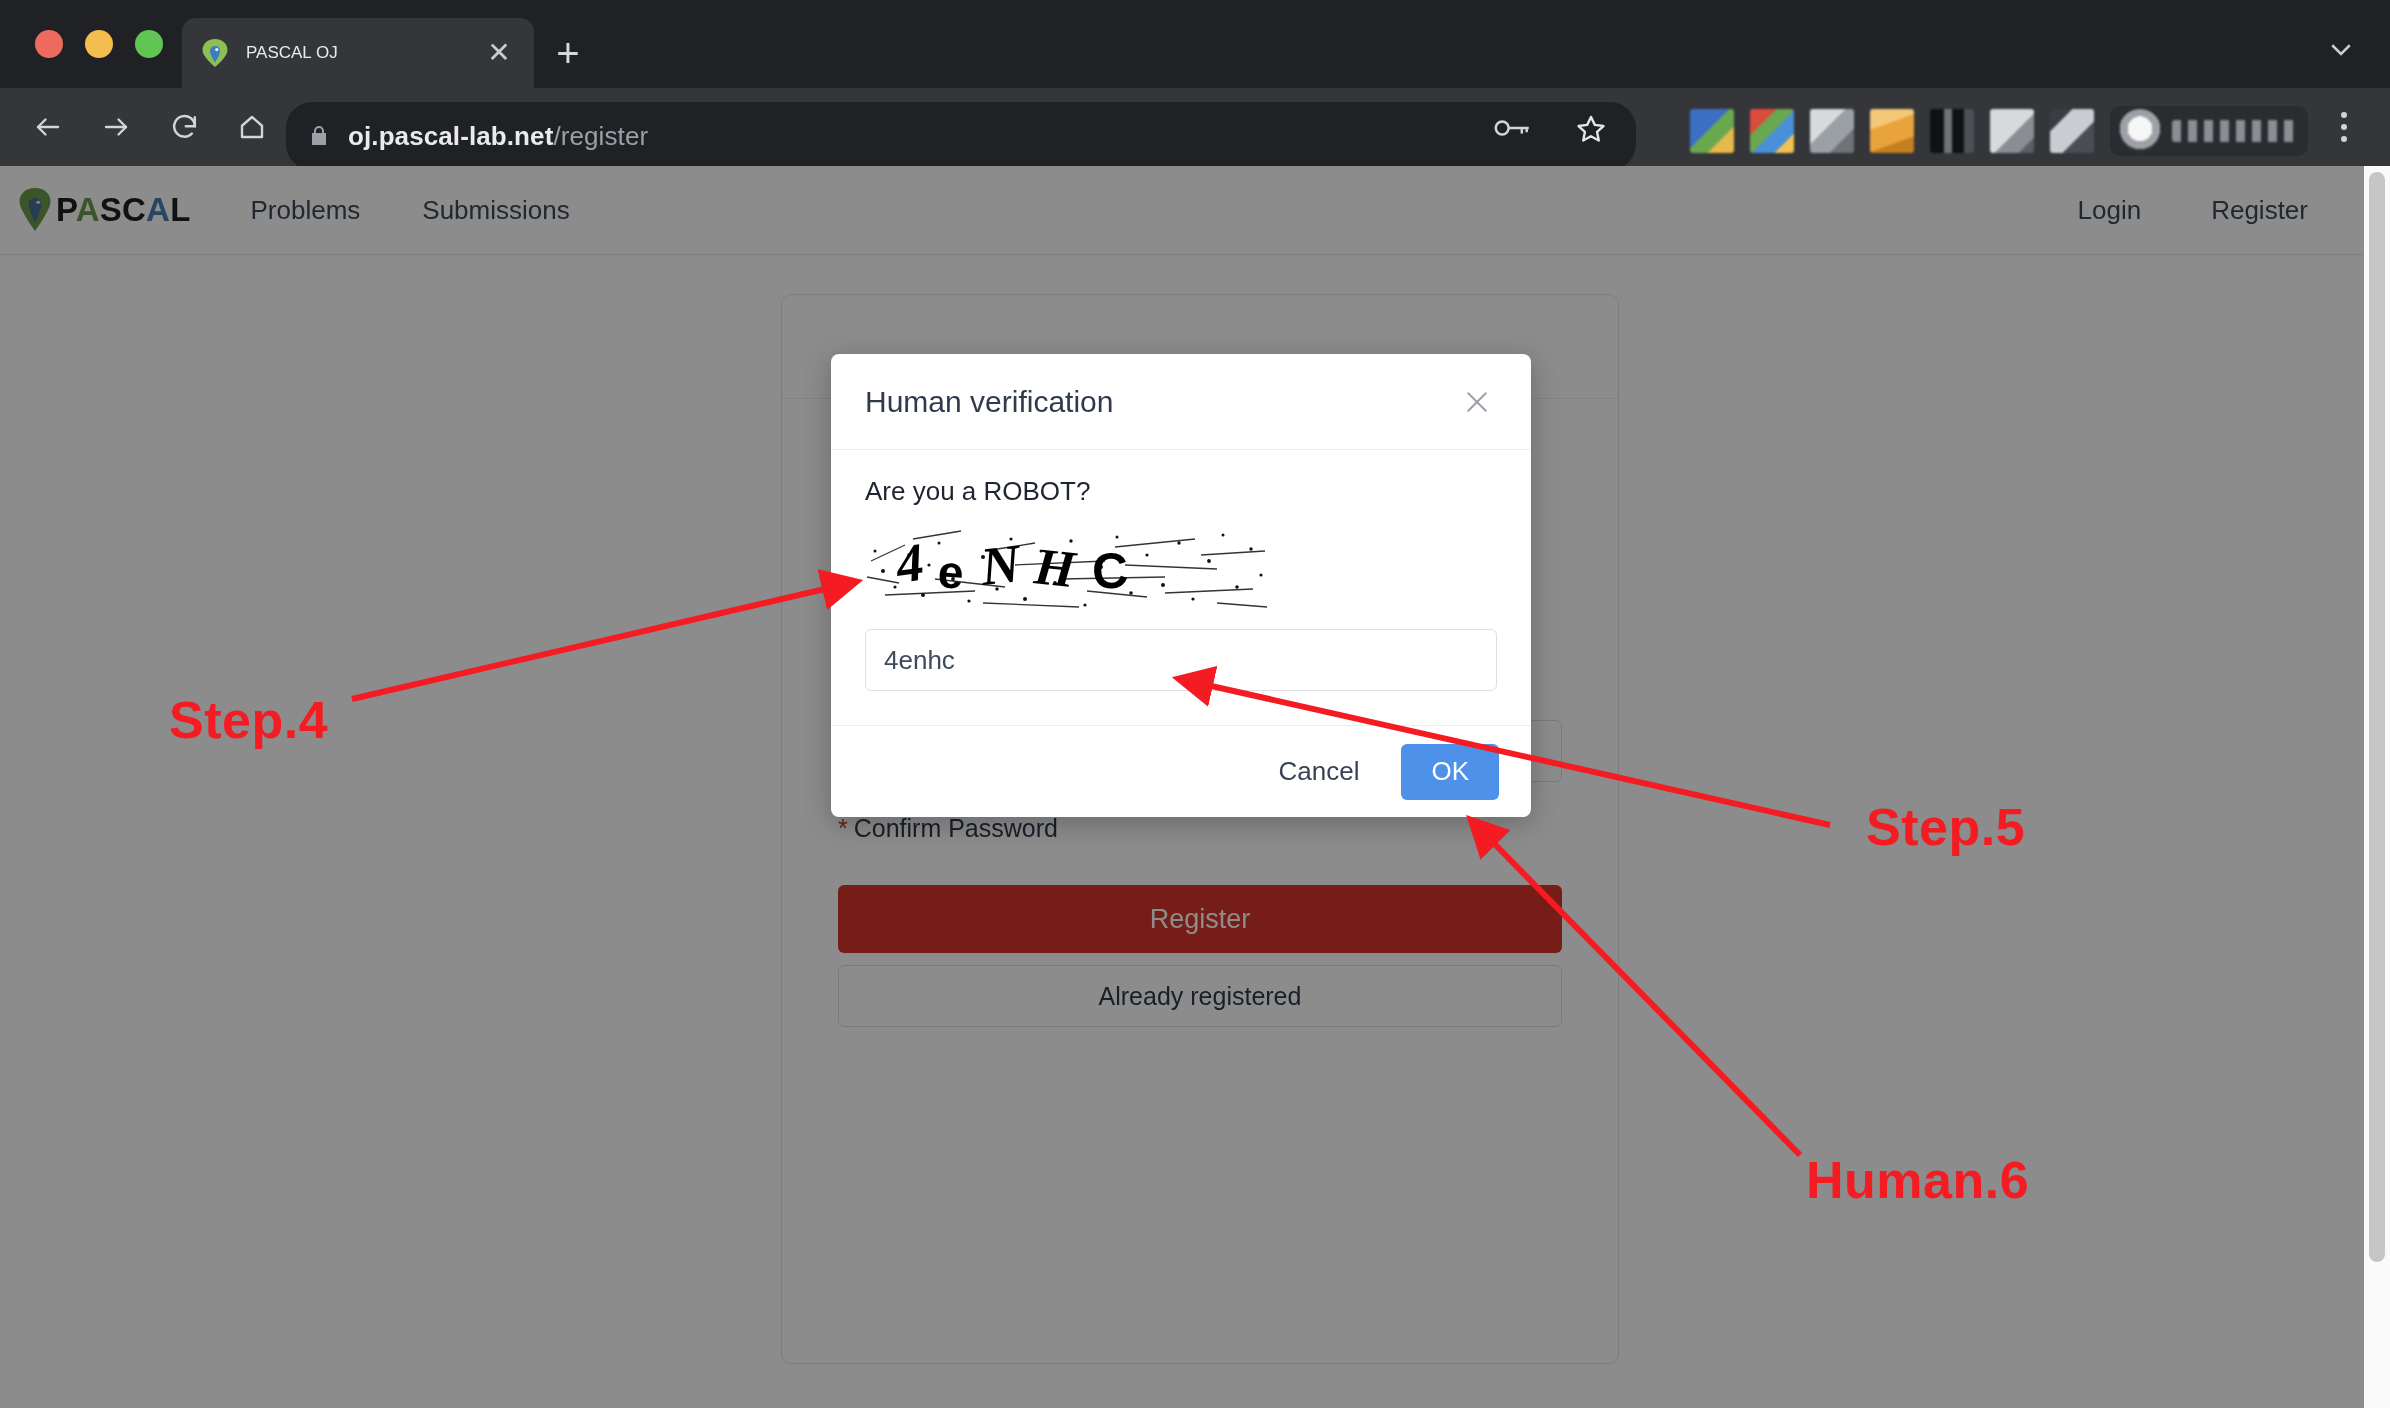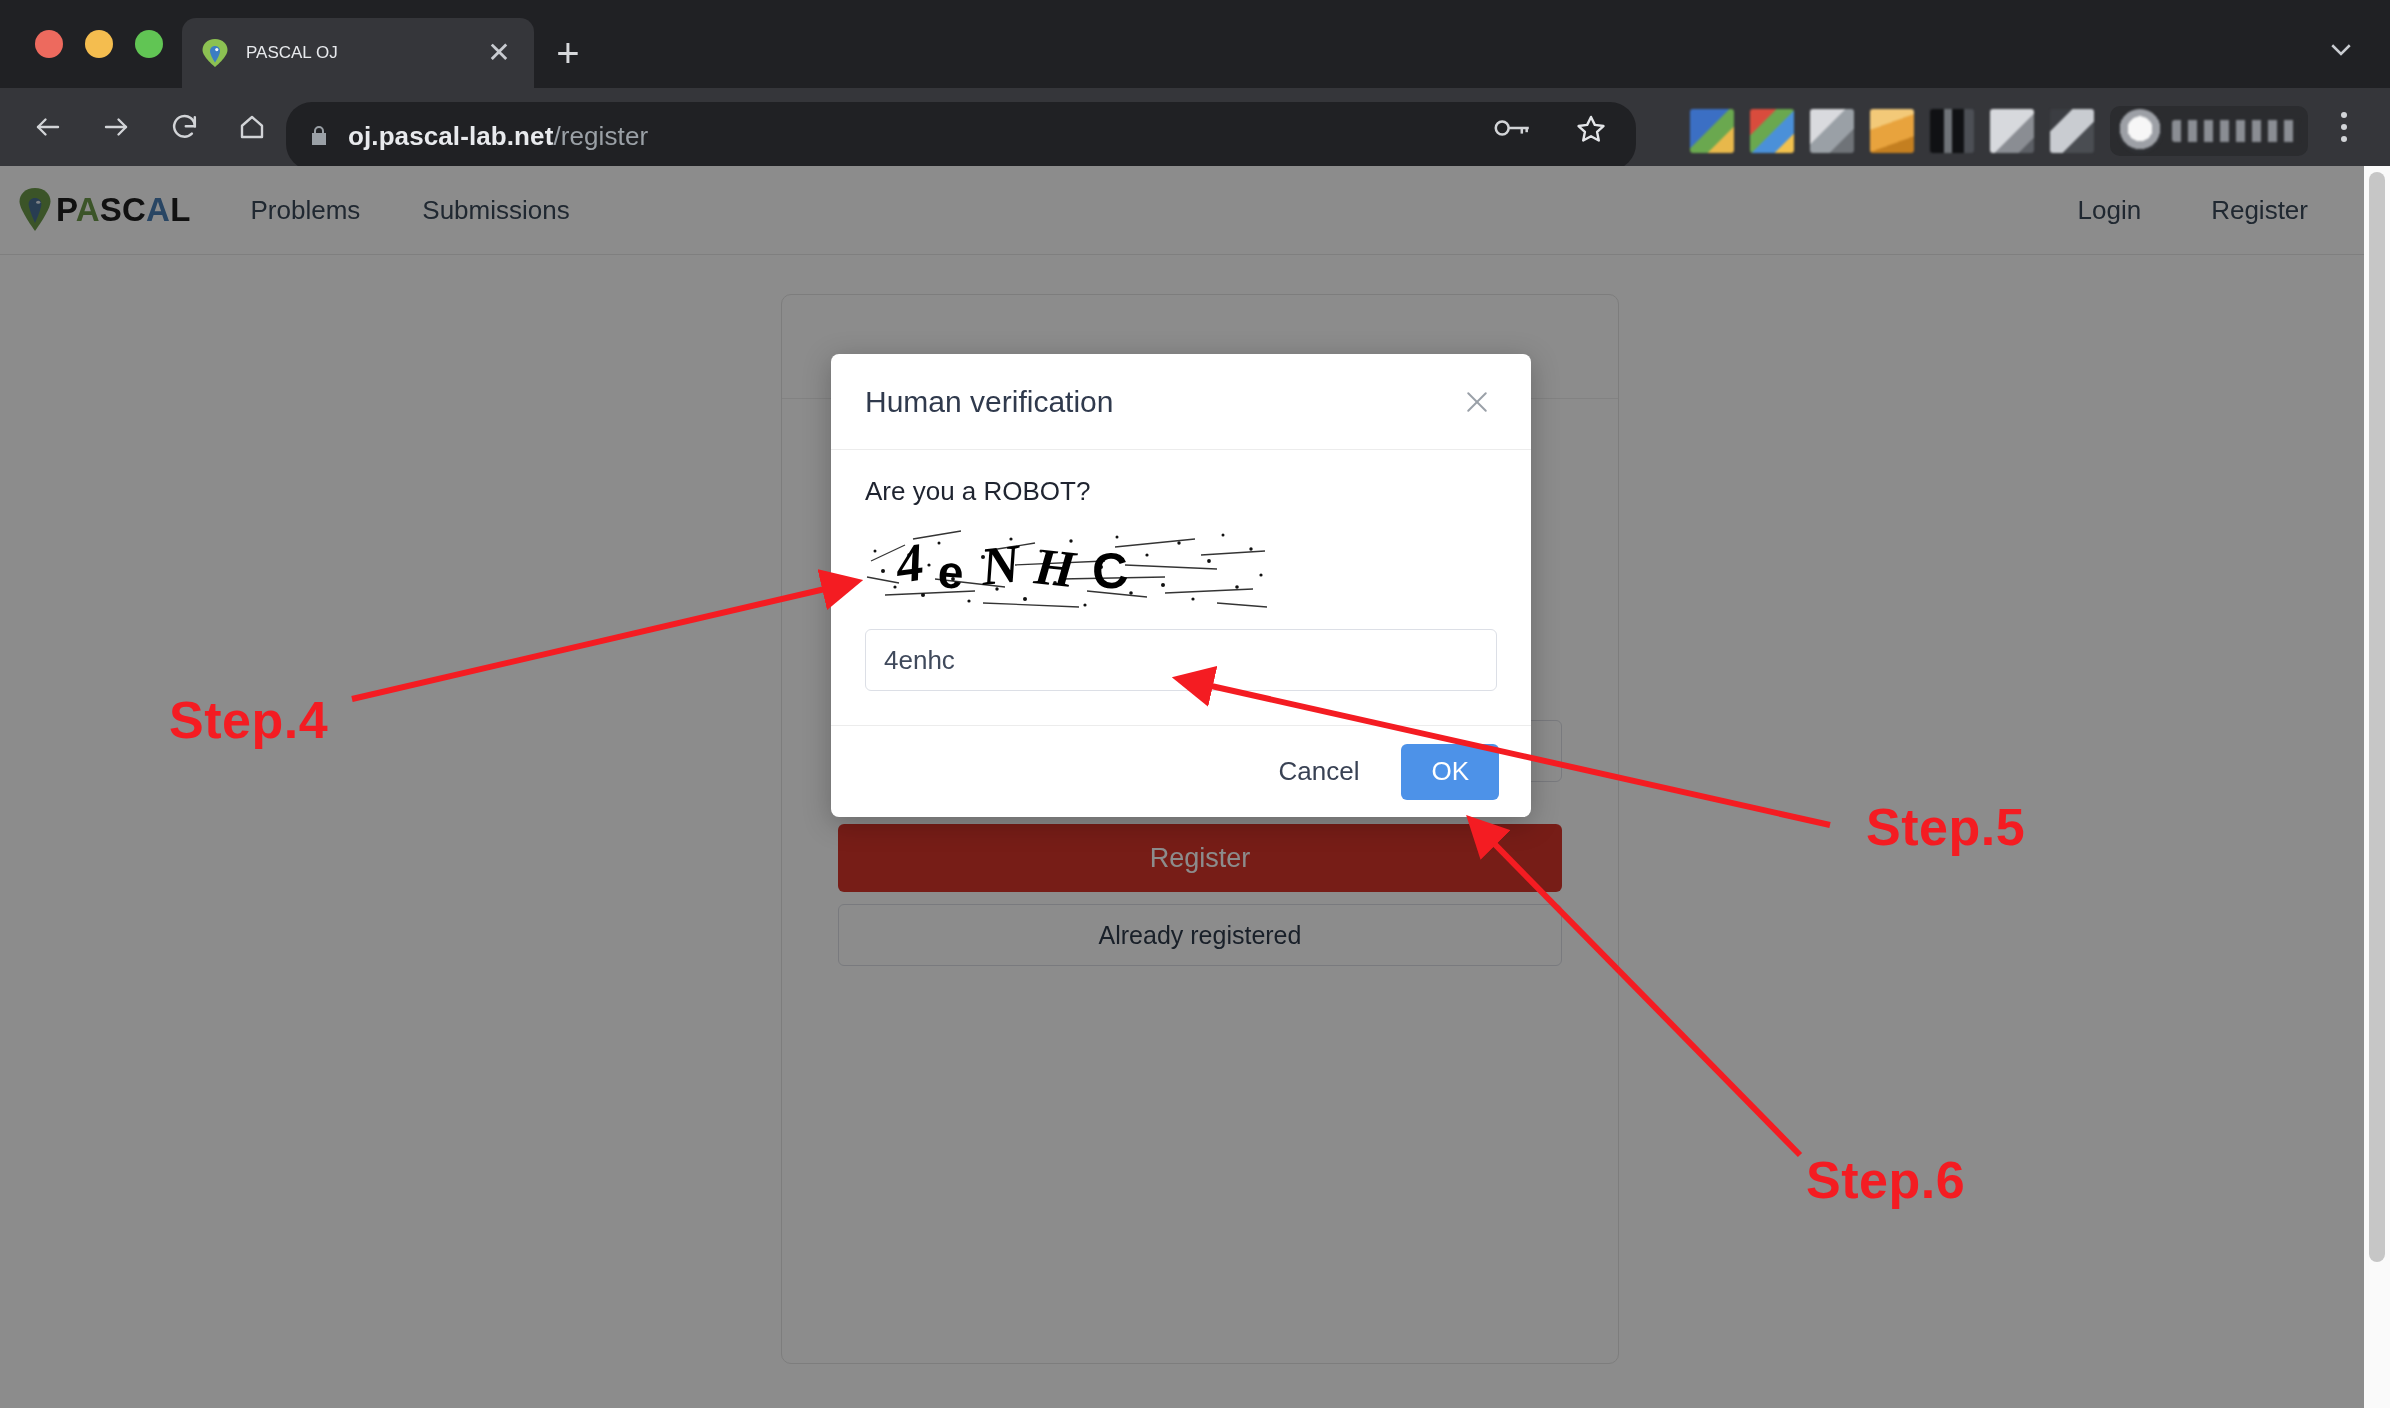"* Confirm Password" div.field-label { html: none -> <div><span>*</span><span>Confirm Password</span></div> }
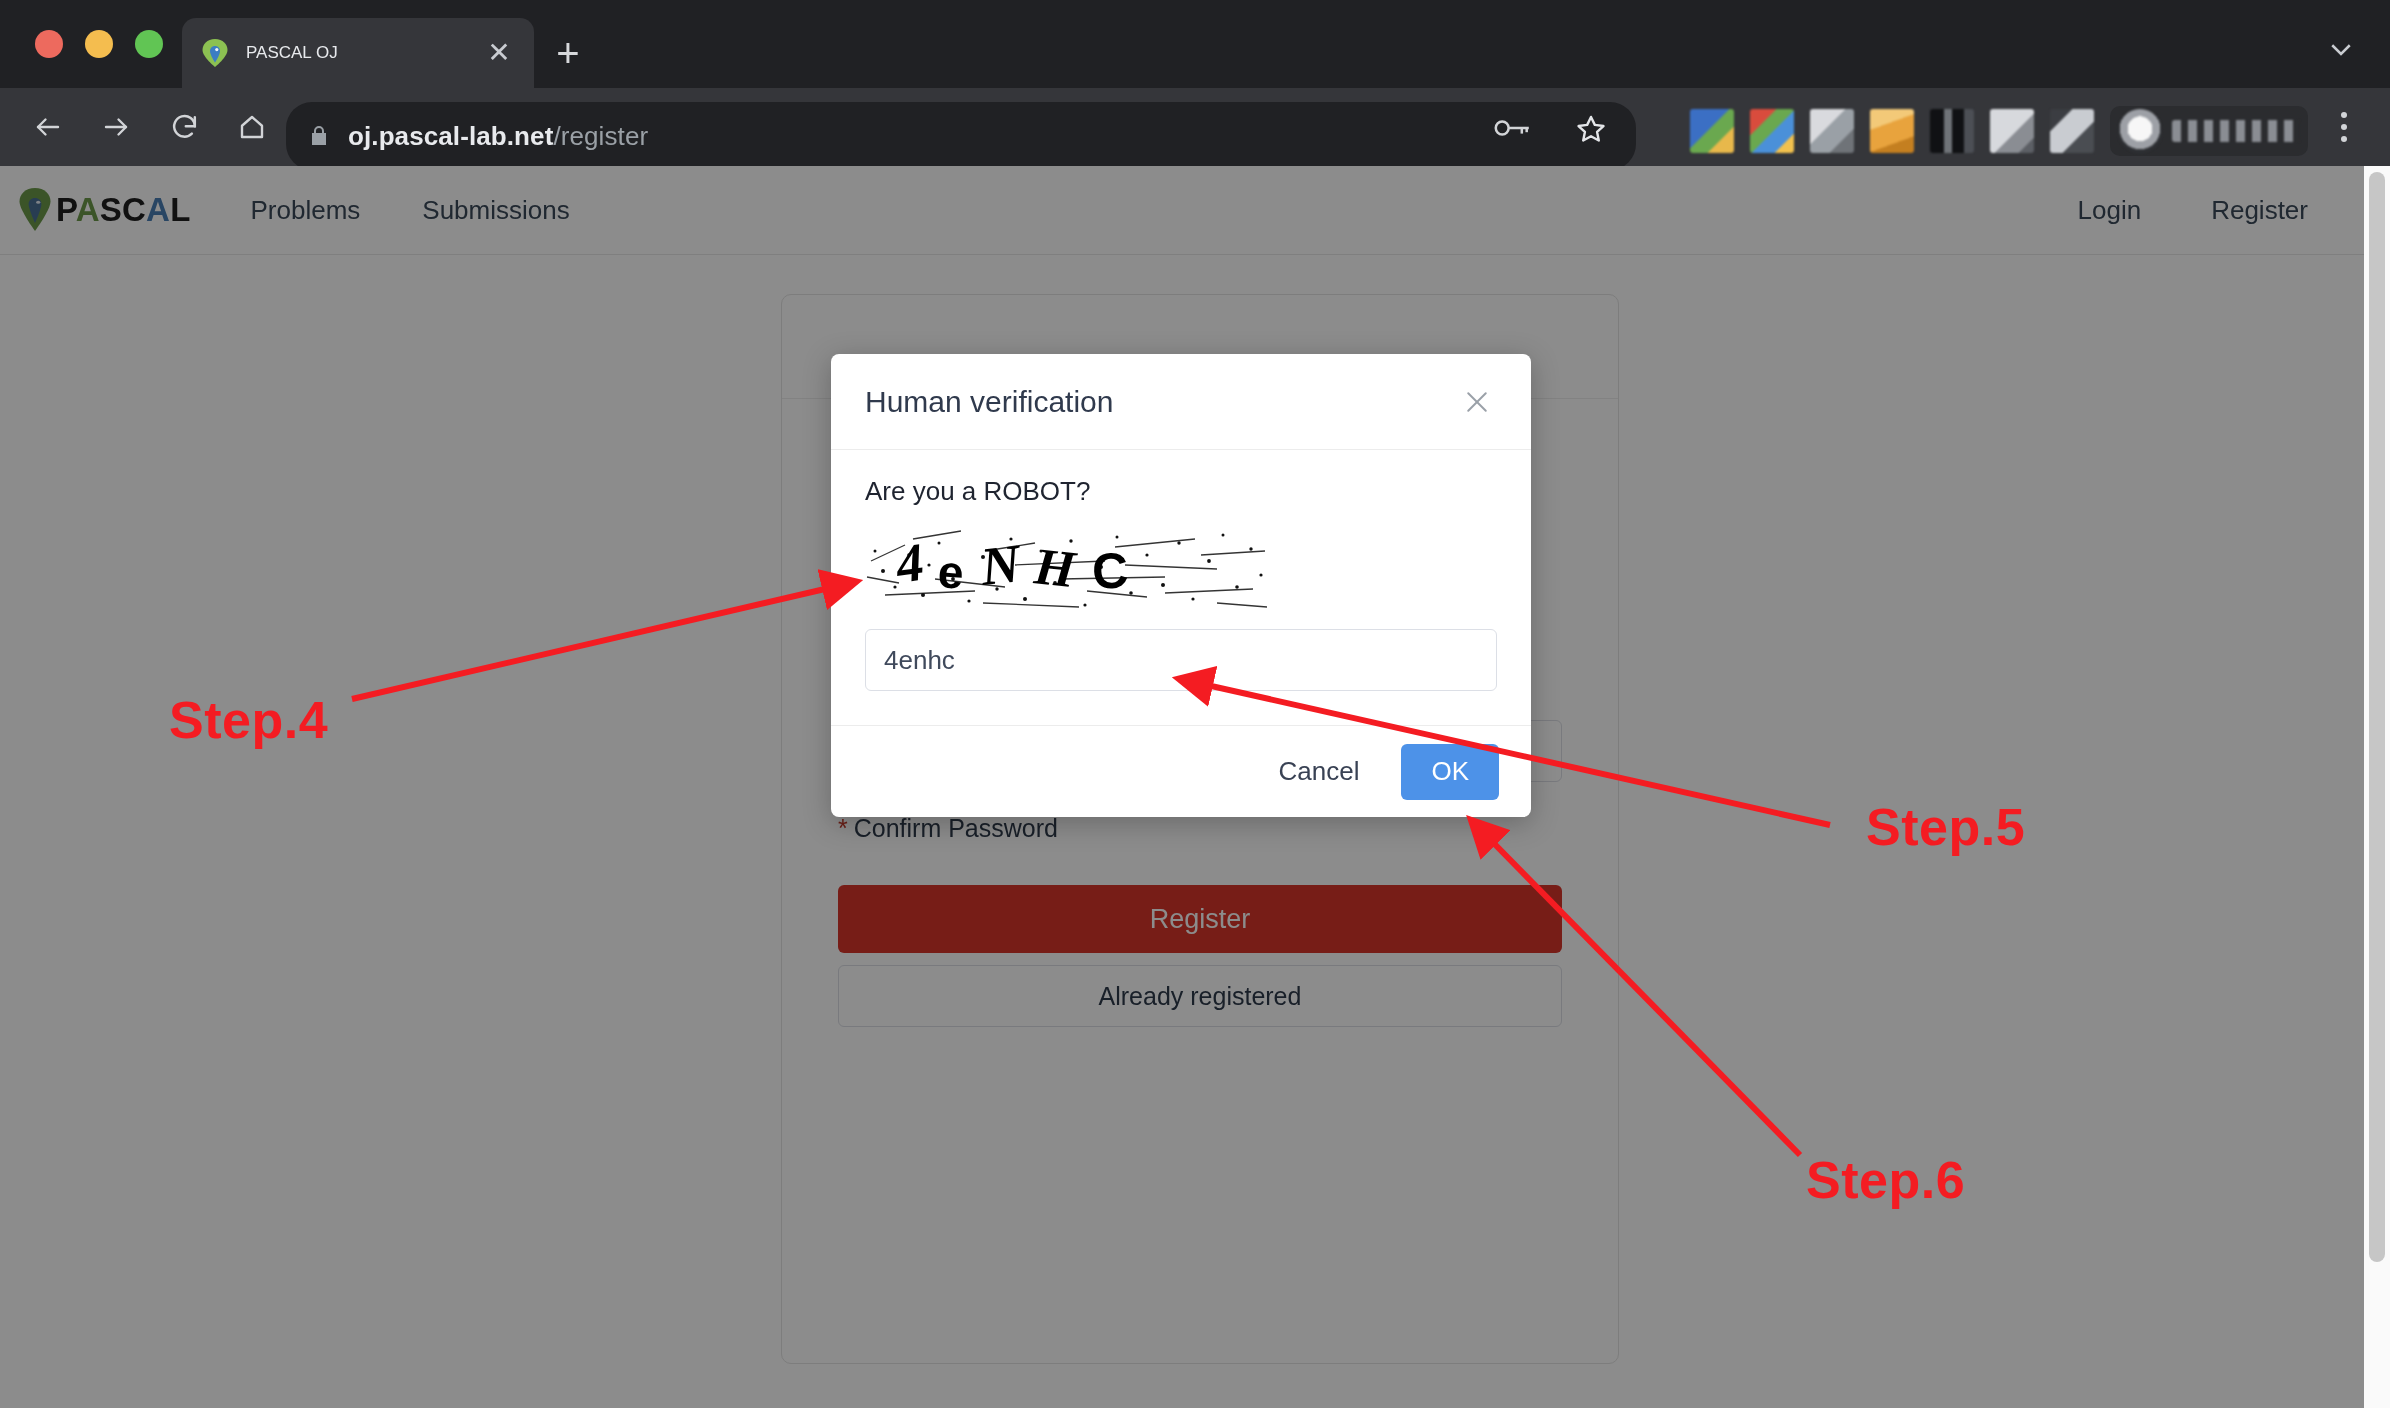"Step.6" span.step-label { text: Step.6 -> Human.6 }
